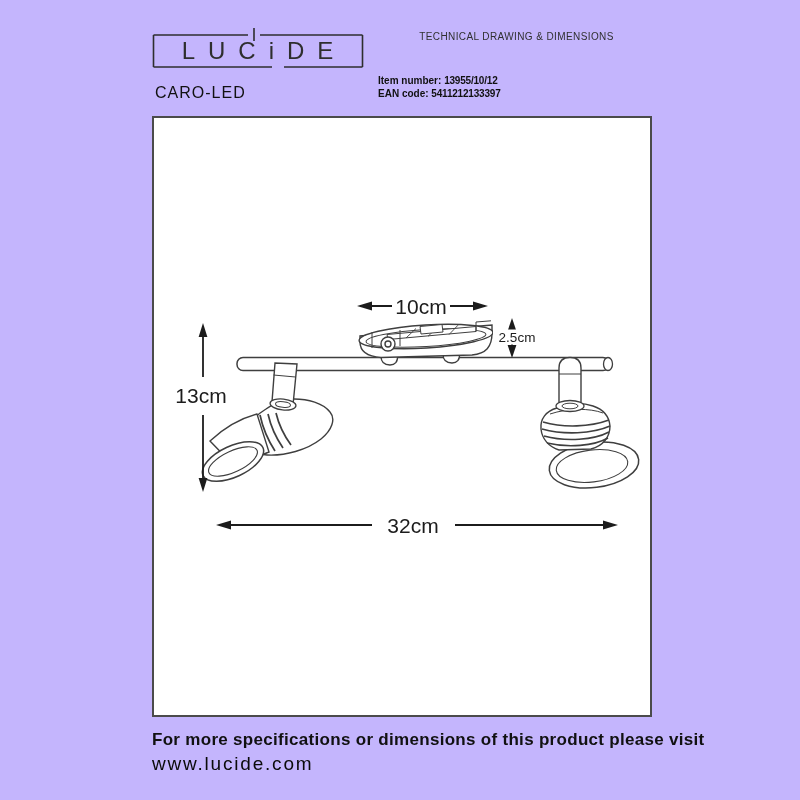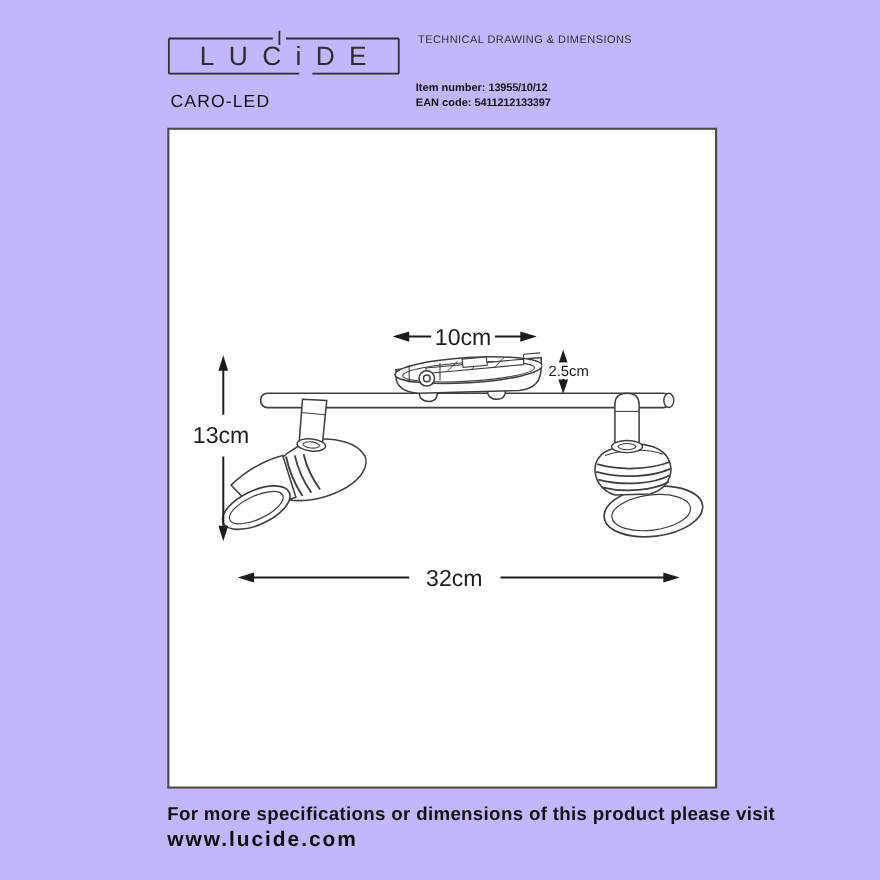"TECHNICAL DRAWING & DIMENSIONS" .doc-title { text-align: left -> center }
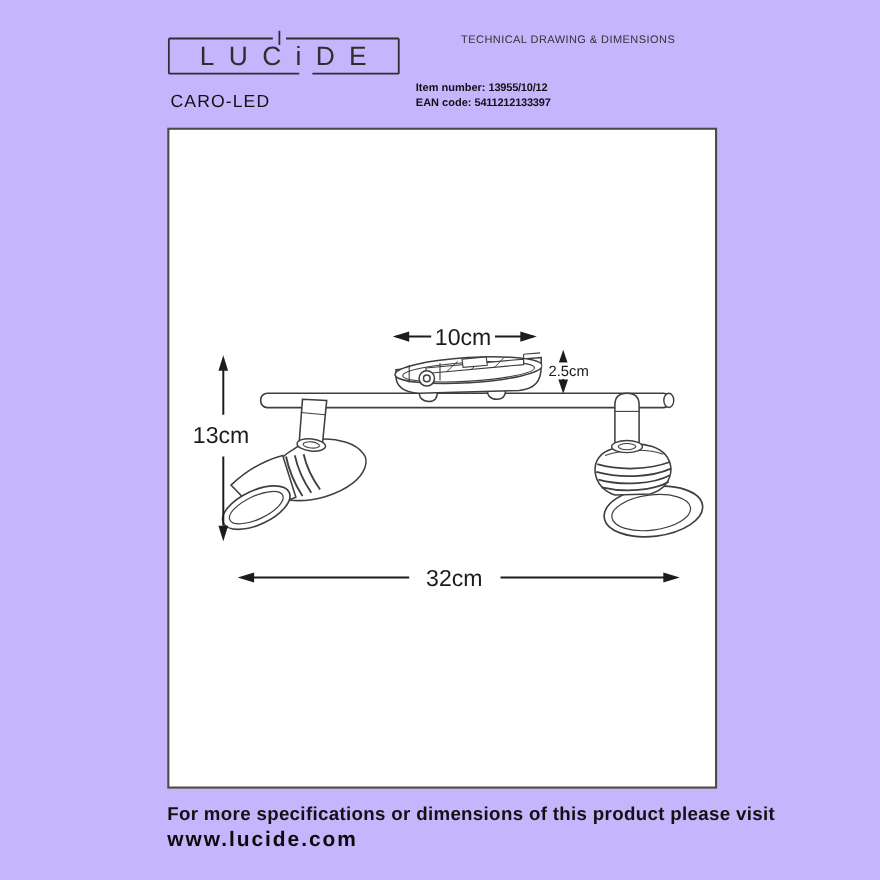"www.lucide.com" .footer .site { font-weight: bold -> normal }
